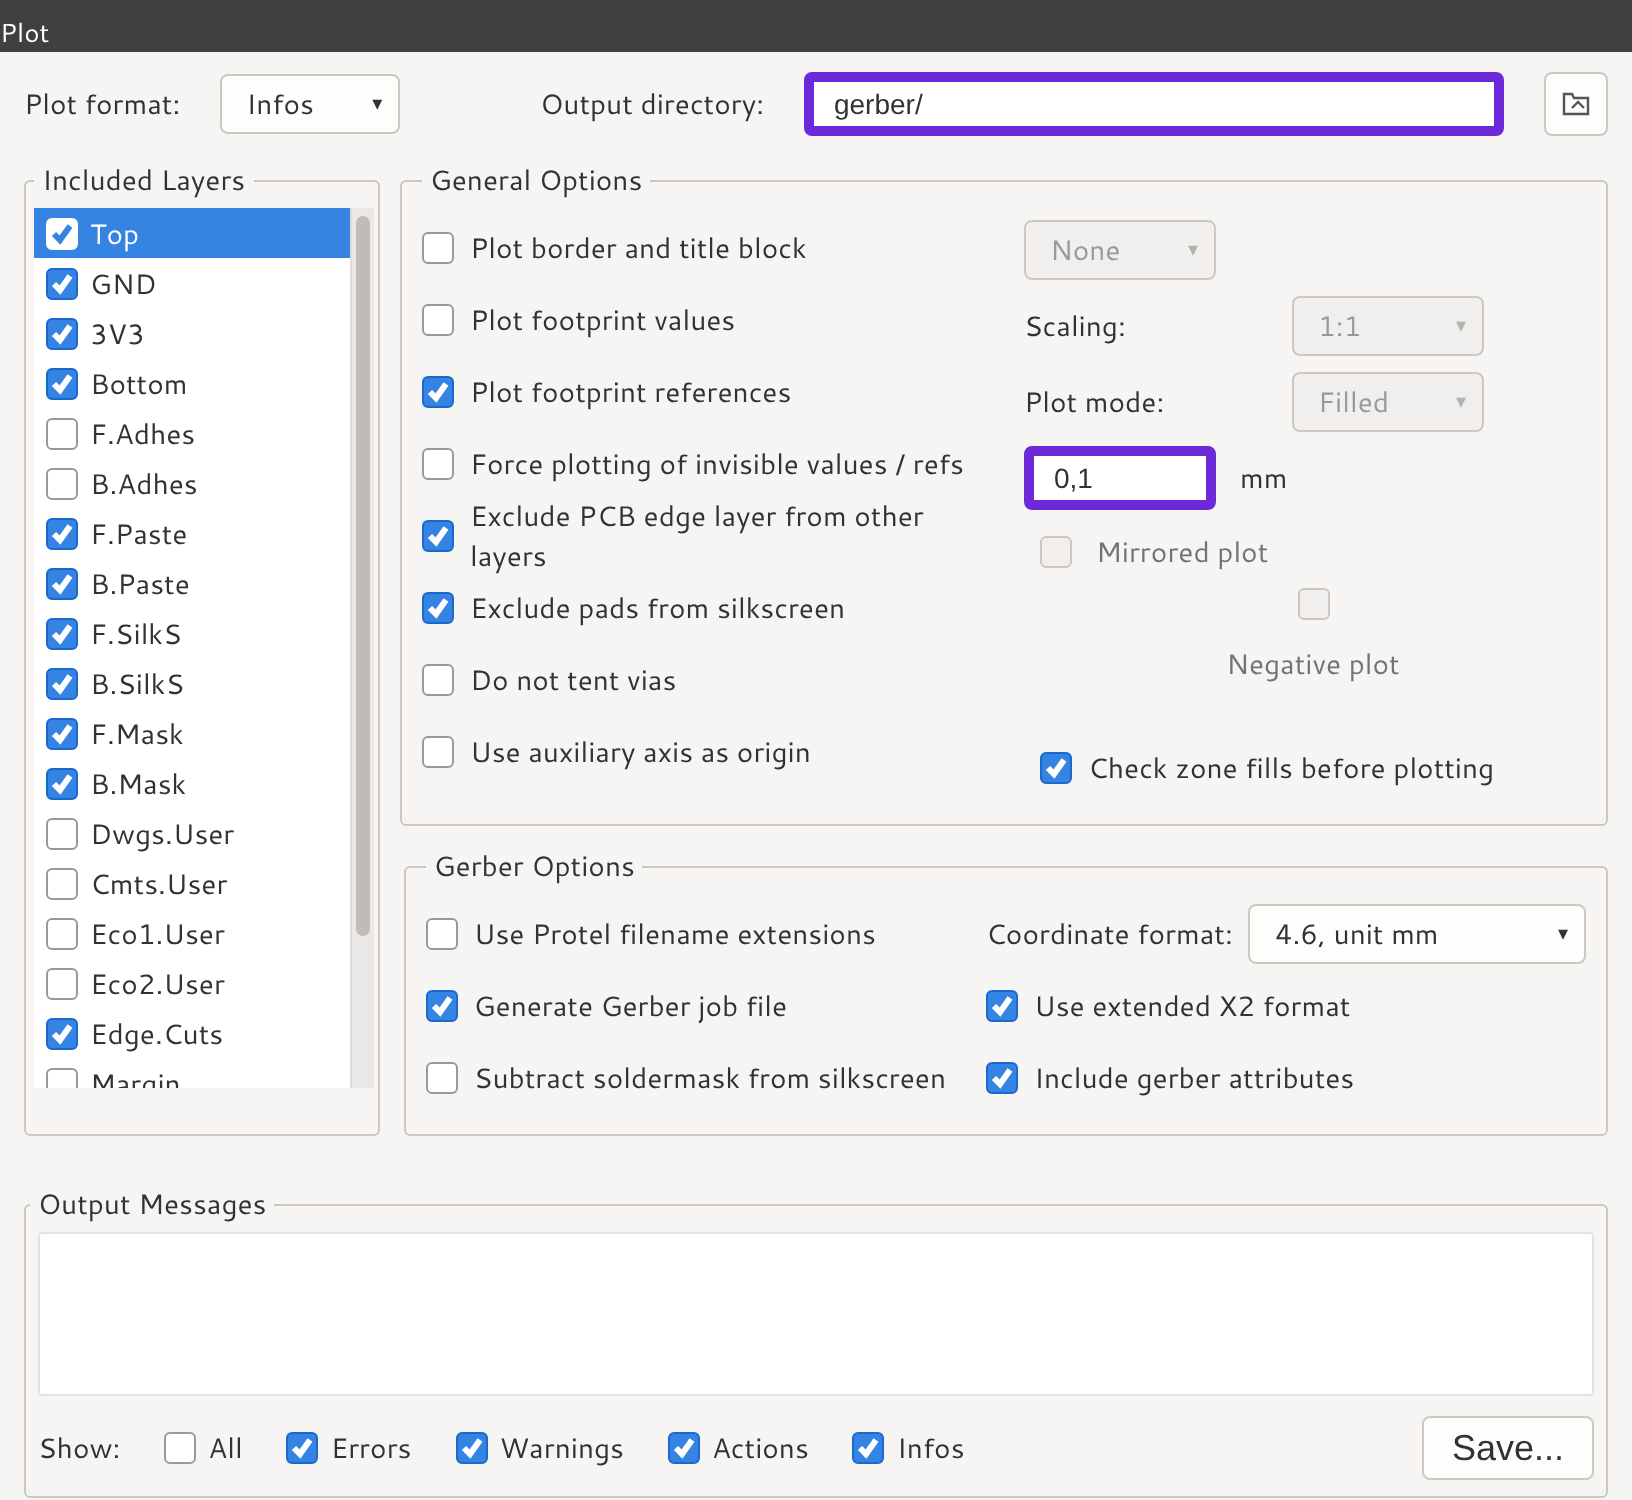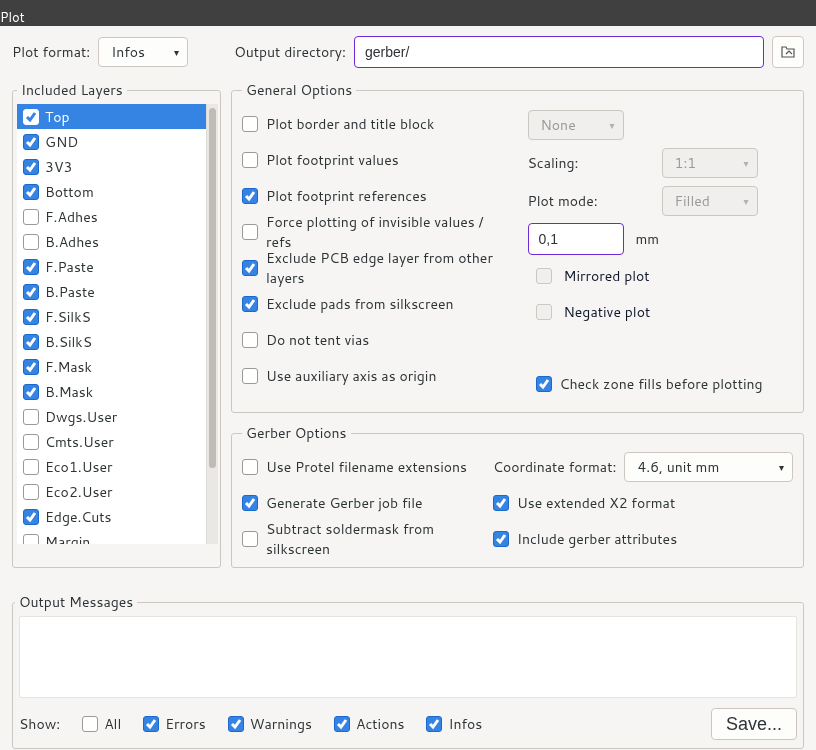"Plot format:" .toprow { gap: 8px -> 20px }
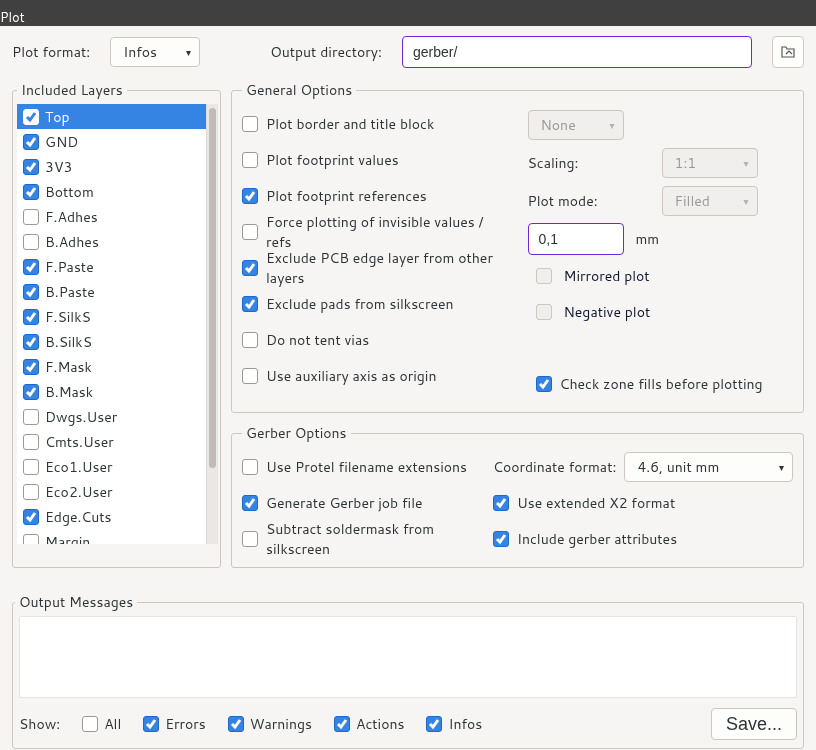"gerber/" .textinput { border: 1px solid #6d28d9 -> 5px solid #6d28d9 }
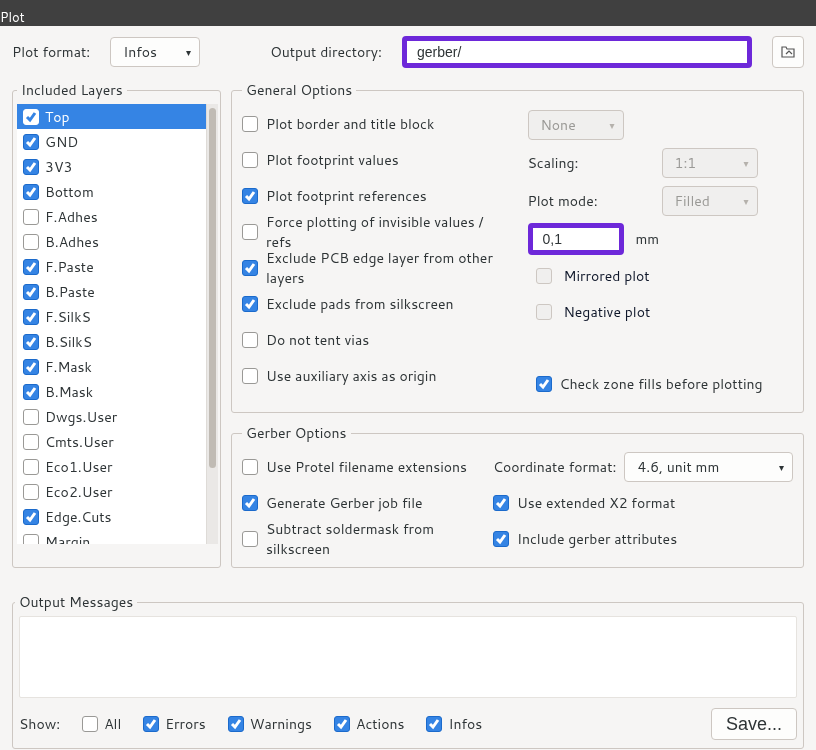"Included Layers" .layers-fs { width: 209px -> 178px }
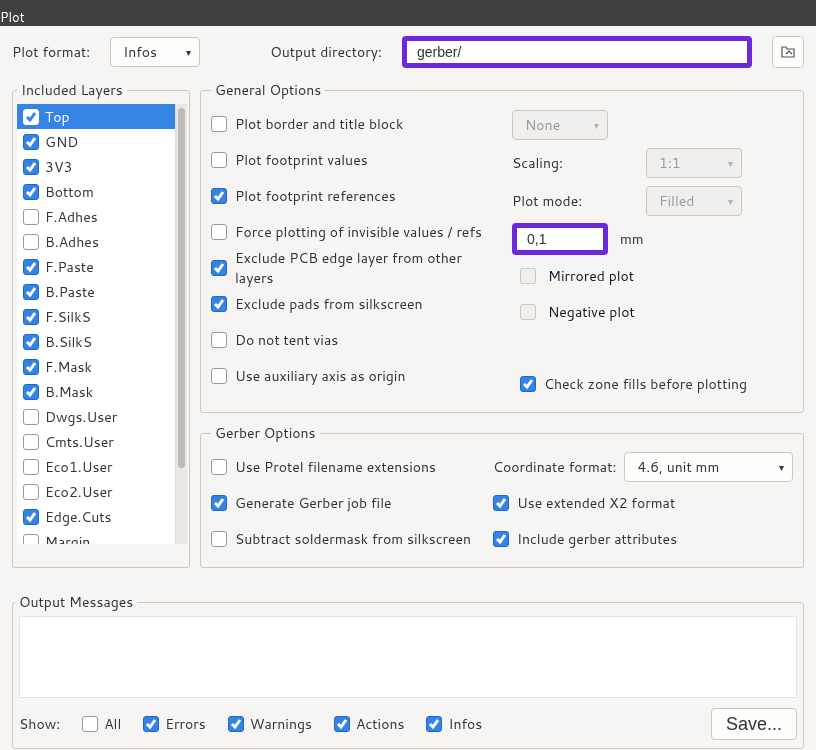"General Options" .rightcol { align-items: none -> flex-end }
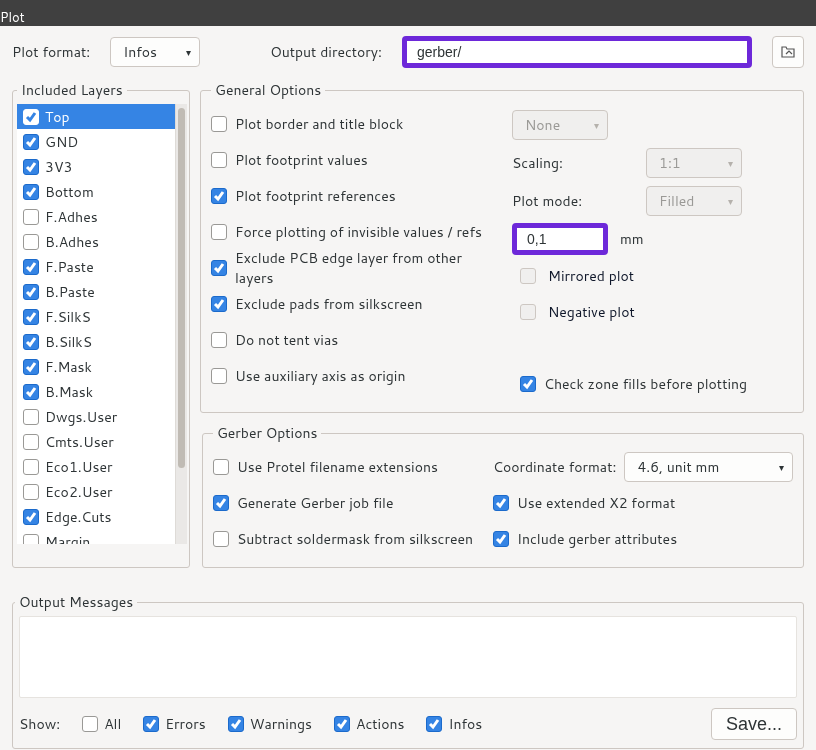"Mirrored plot" .chkrow.disabled { color: #0f172a -> #737373 }
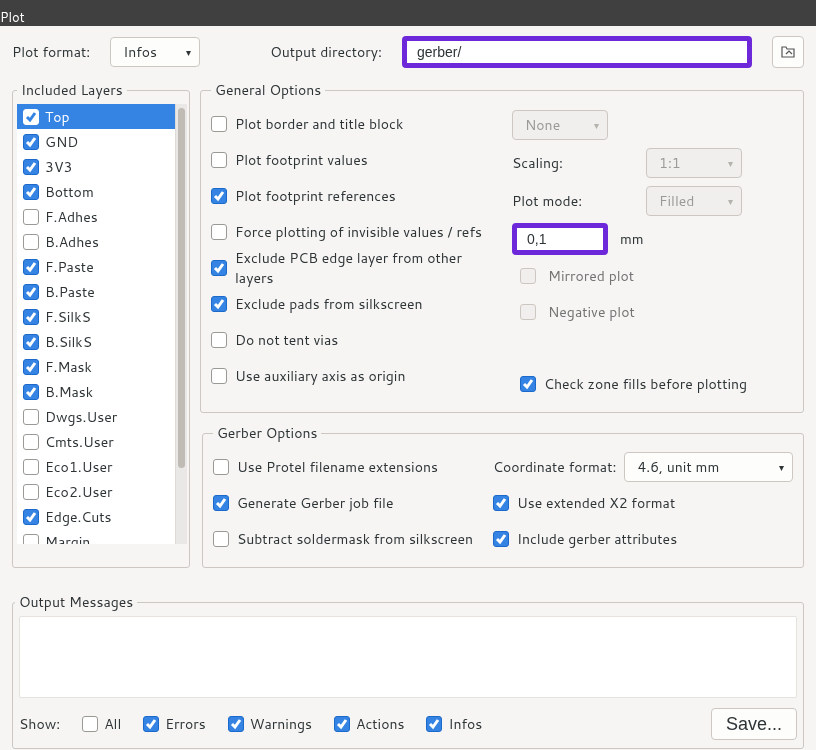"Negative plot" label.chkrow { flex-direction: none -> column }
